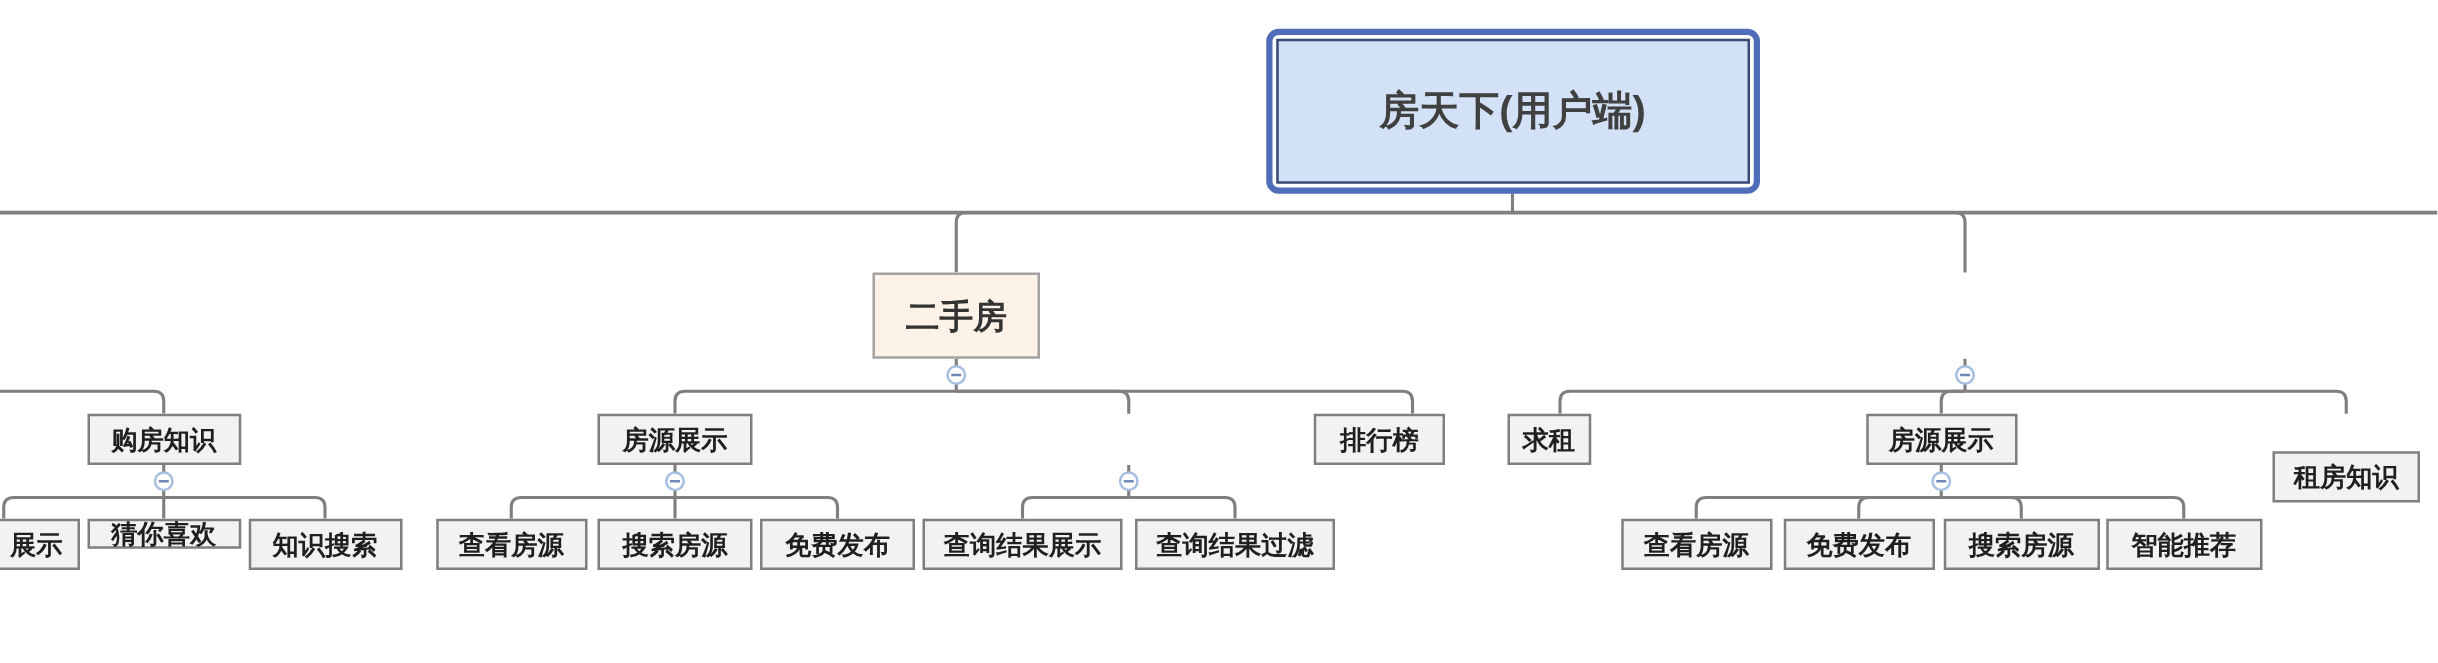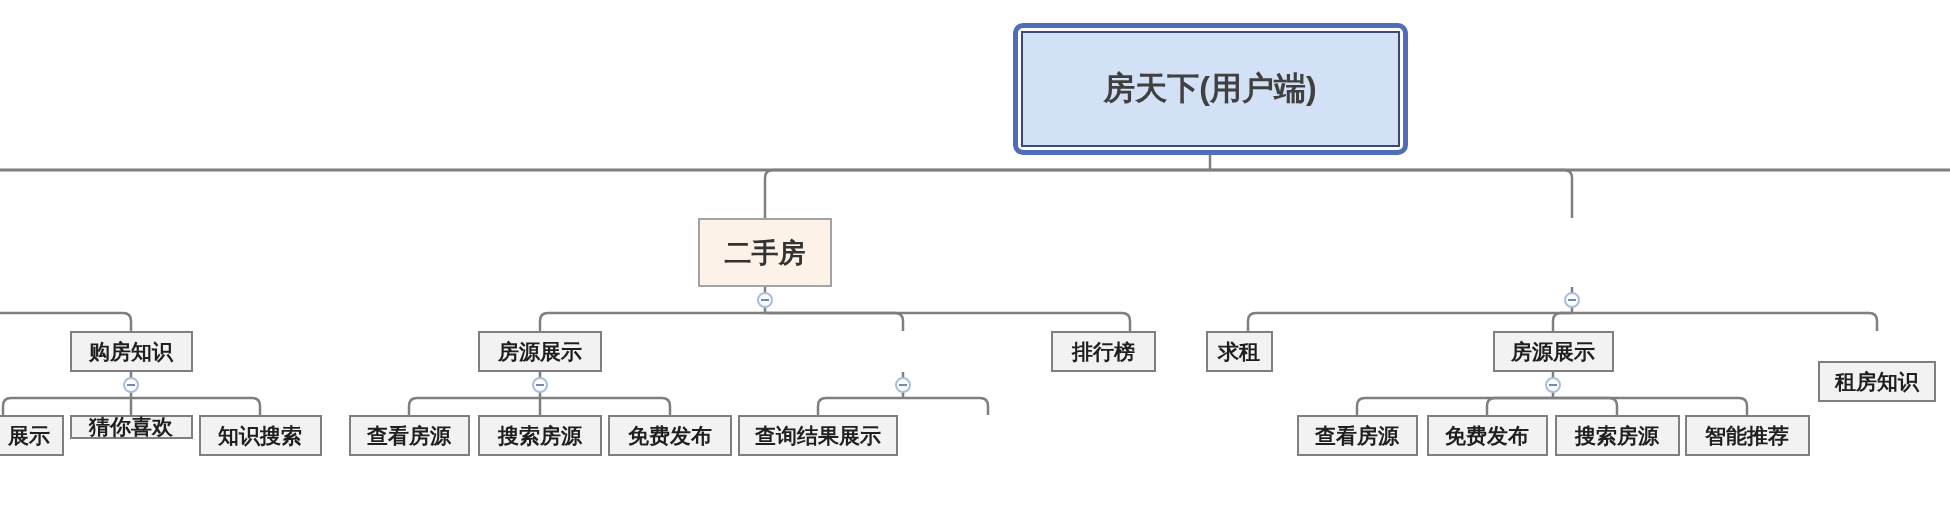"查询结果过滤" div.node { html: none -> <div> <span>查询结果过滤</span> </div> }
